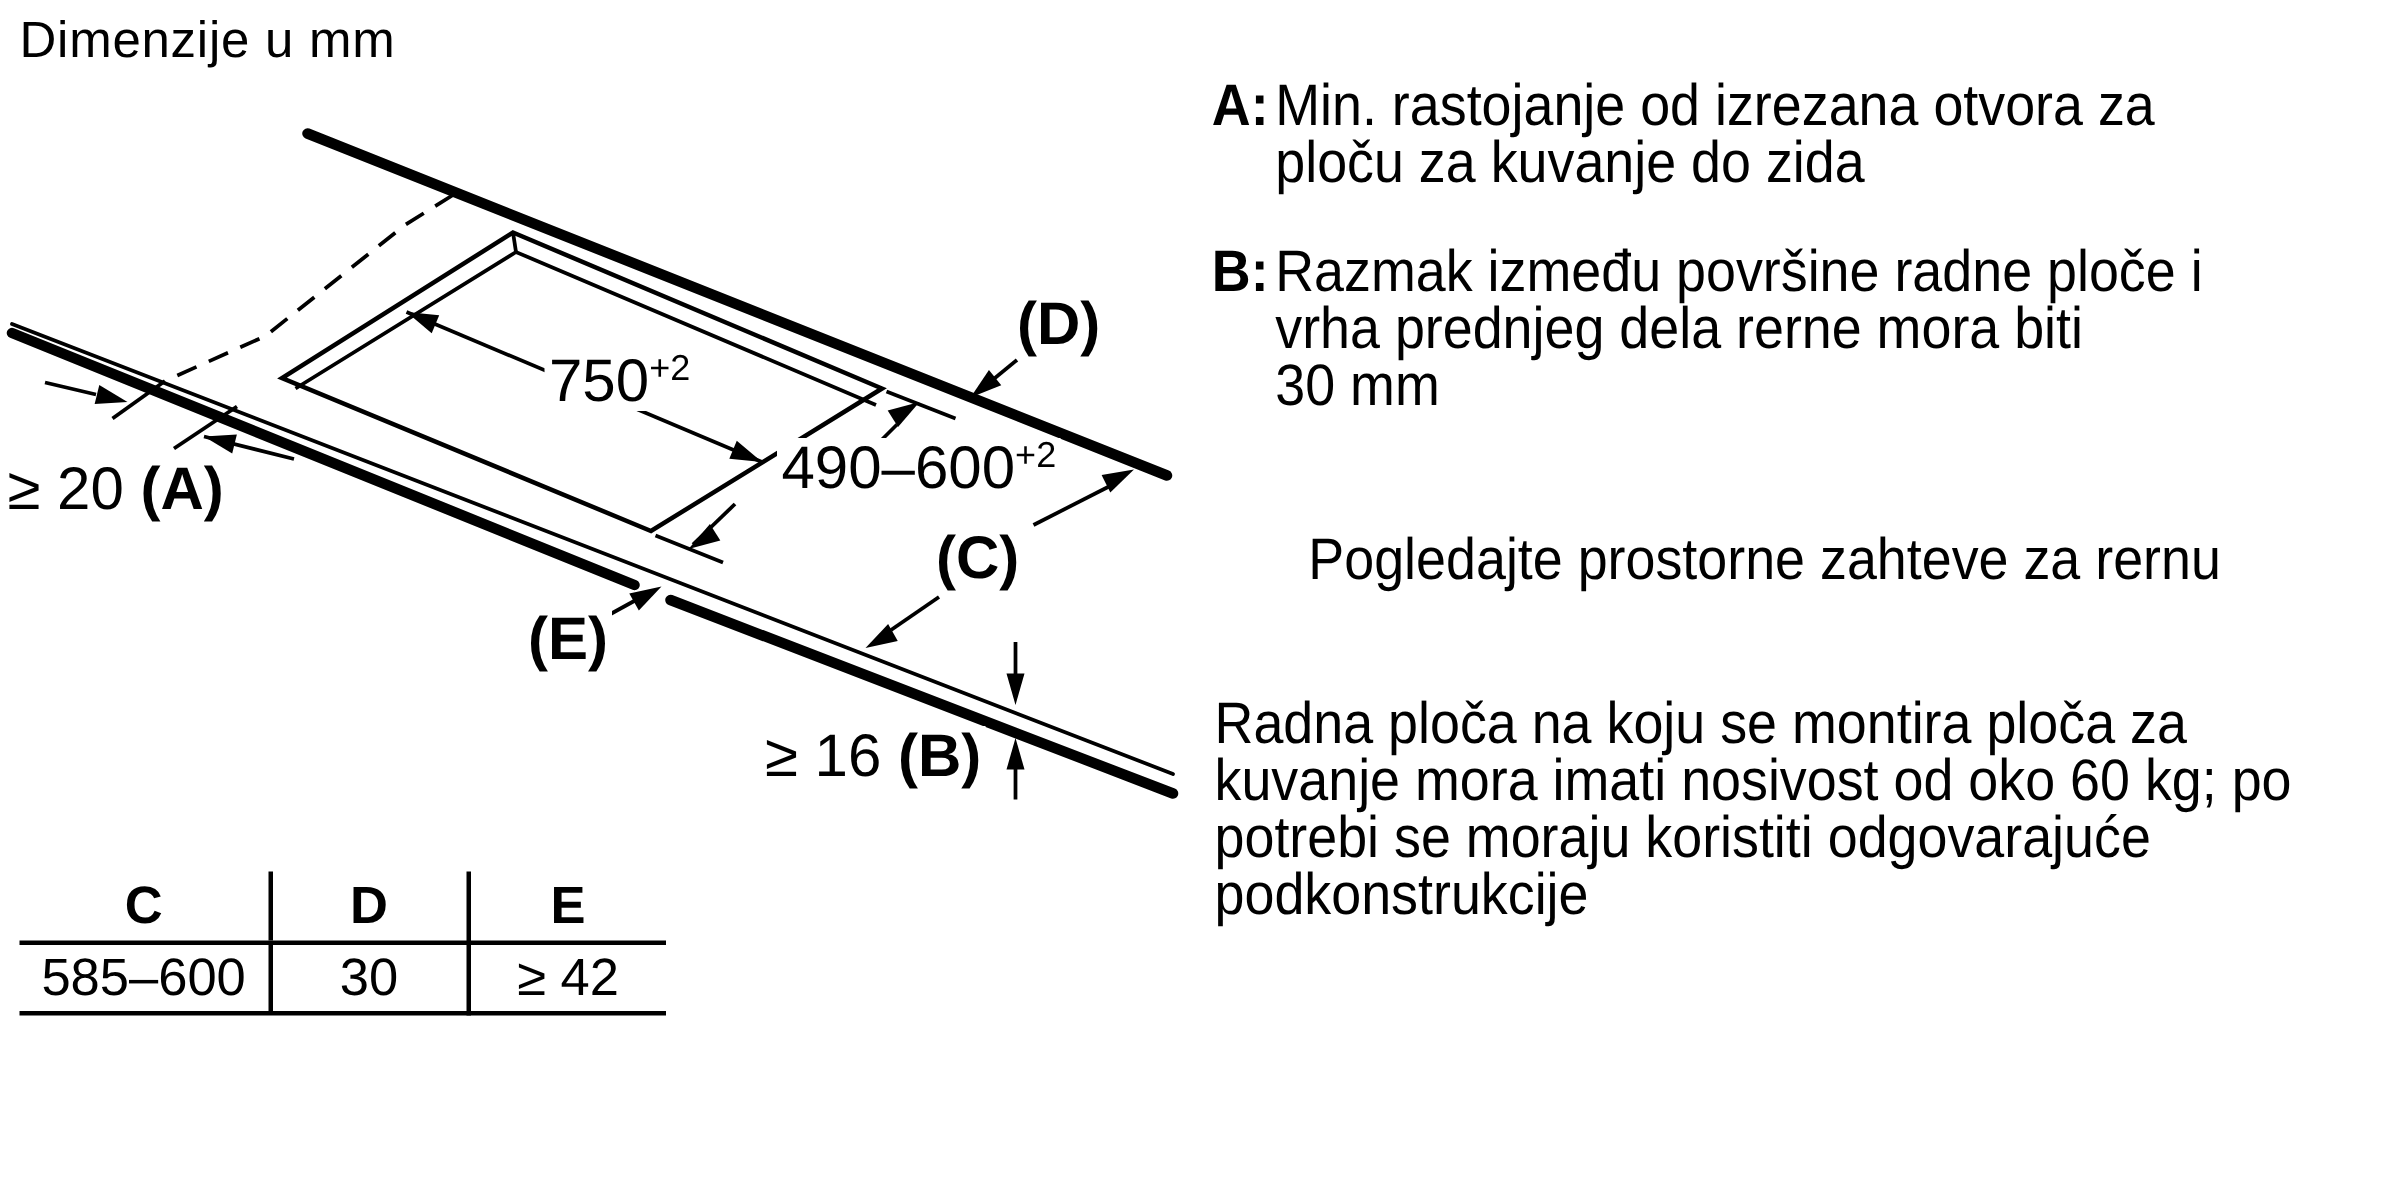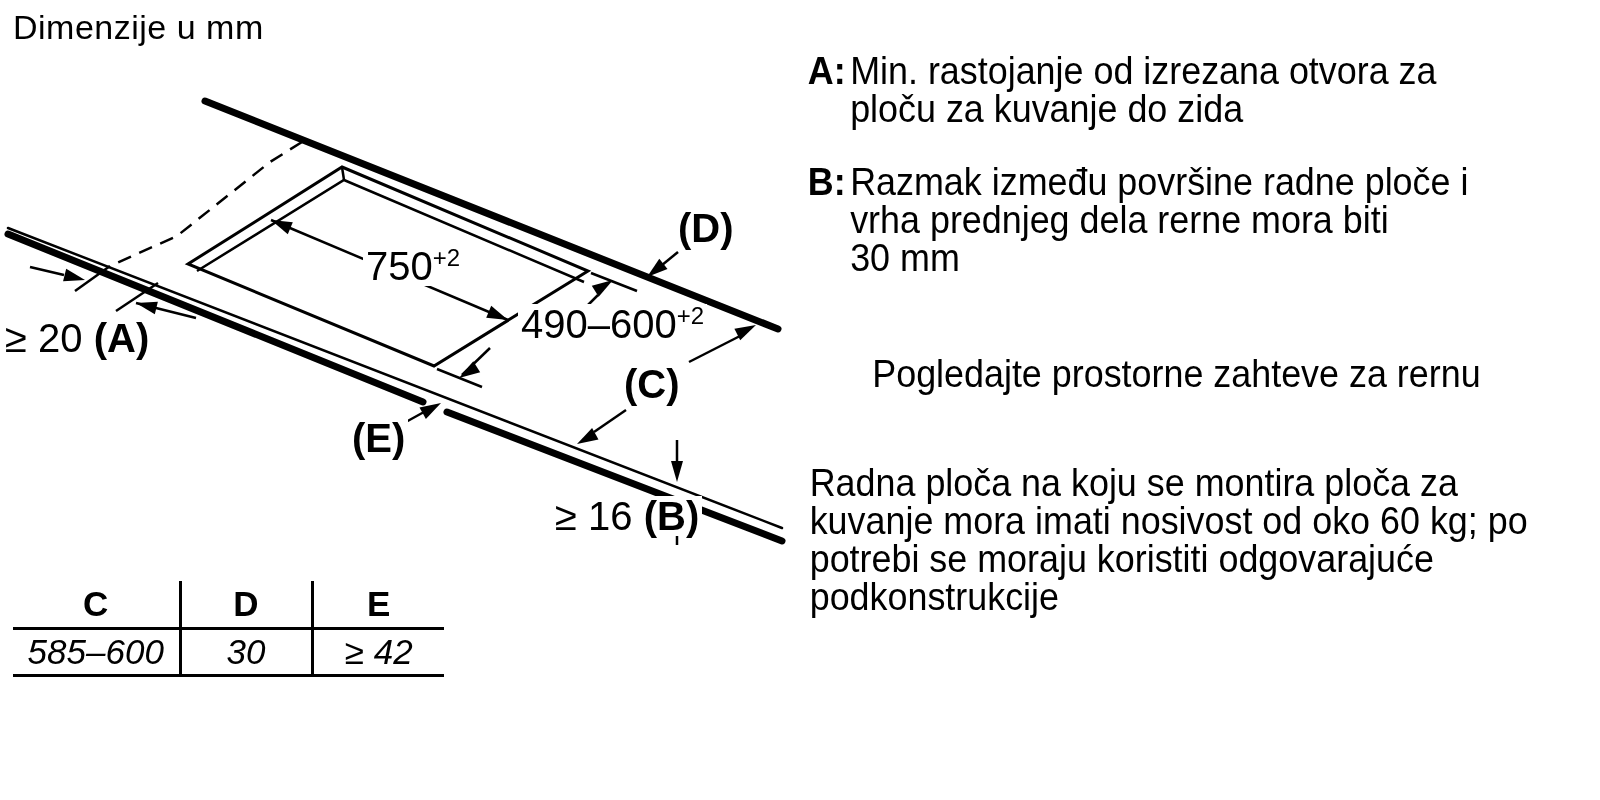"750+2" #diagram { top: 12px -> 0 }
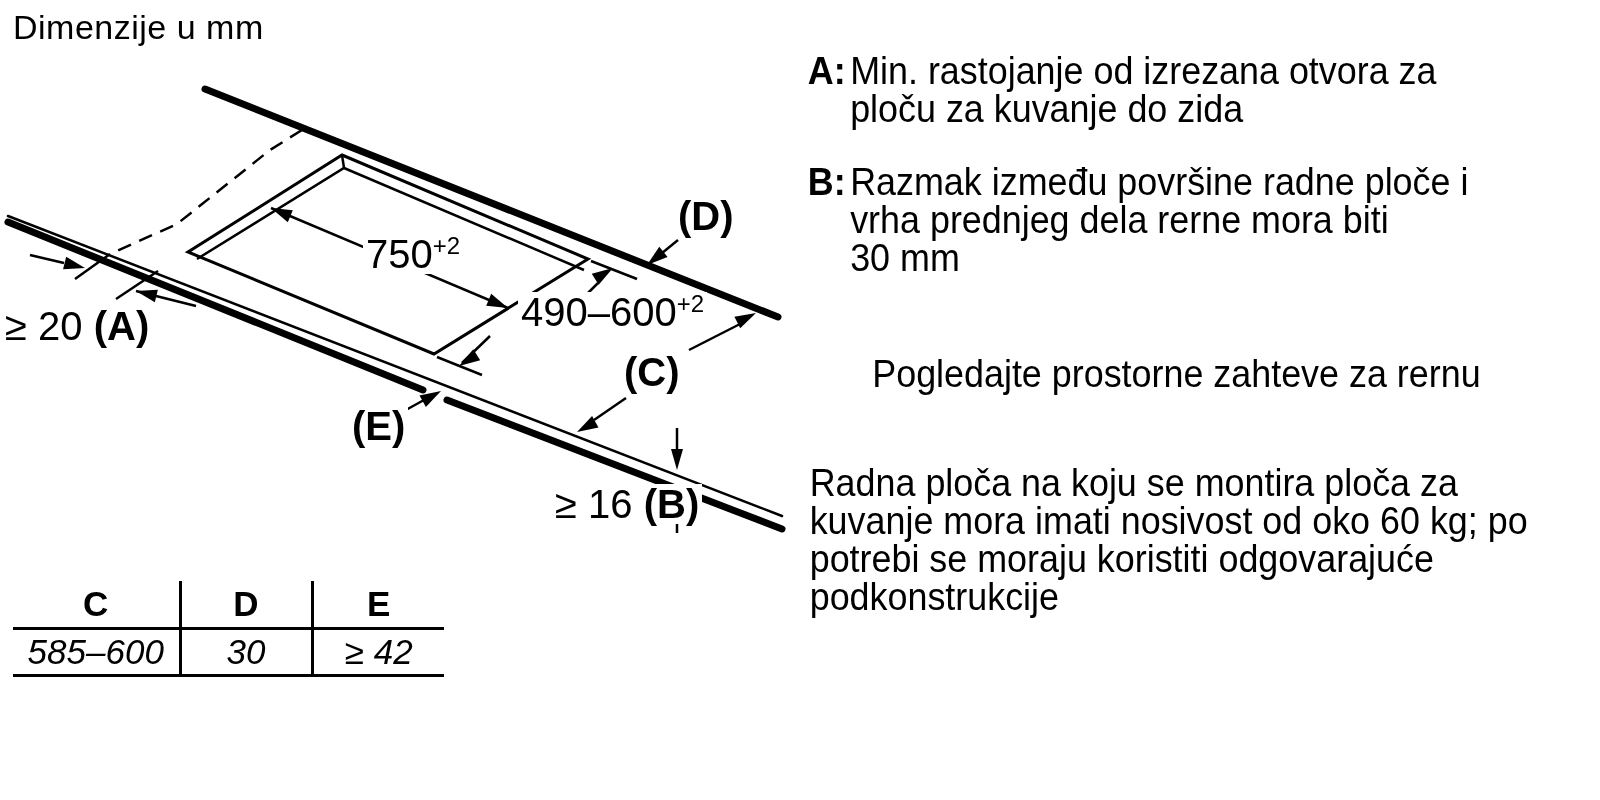"≥ 16 (B)" div.dim-label { margin-left: 45px -> none }
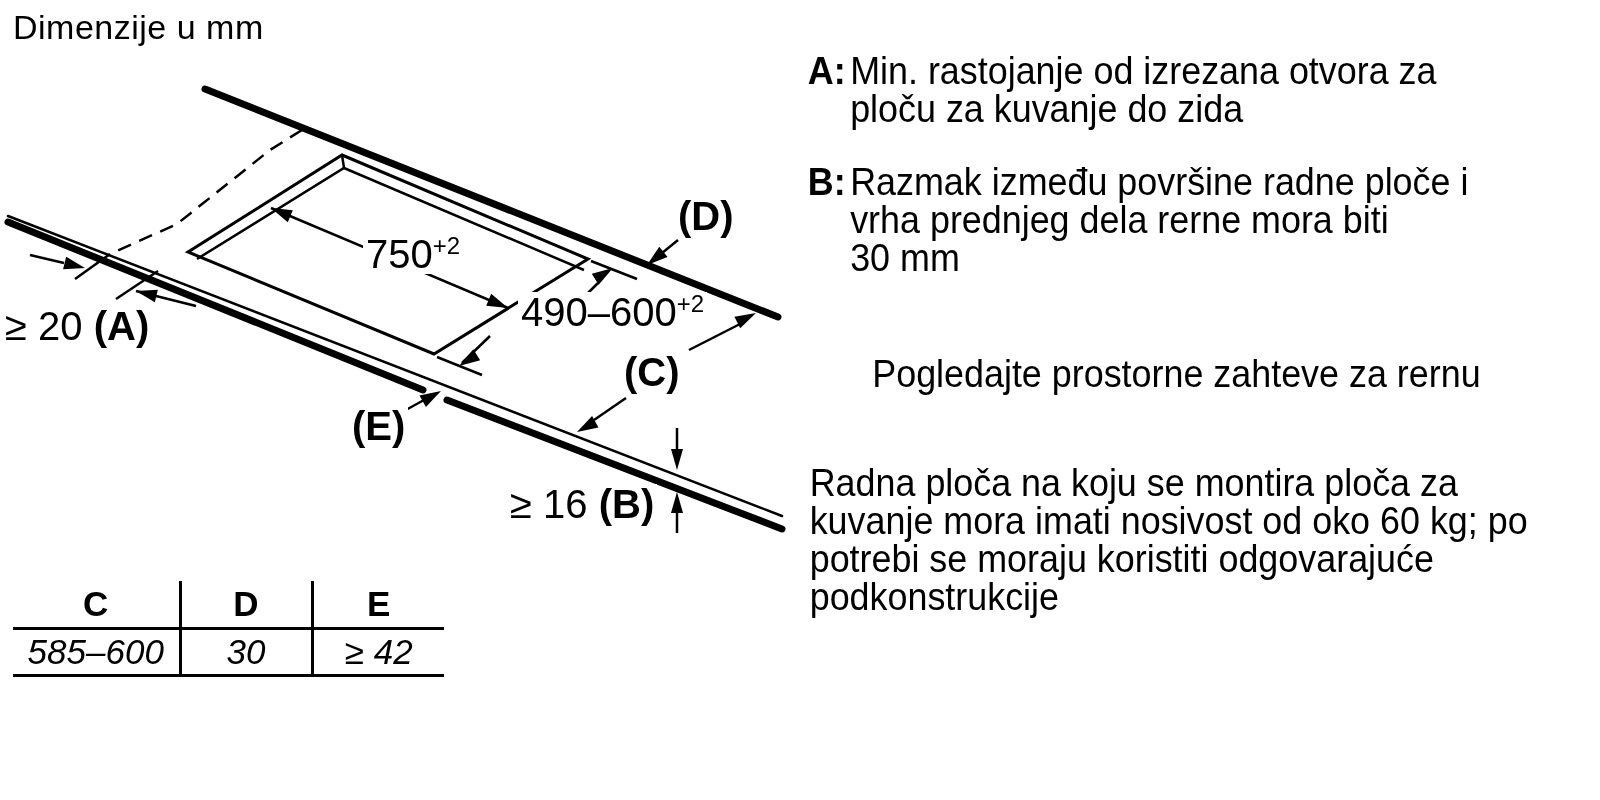"585–600" .dim-table tbody tr:first-child td { font-style: italic -> none }
